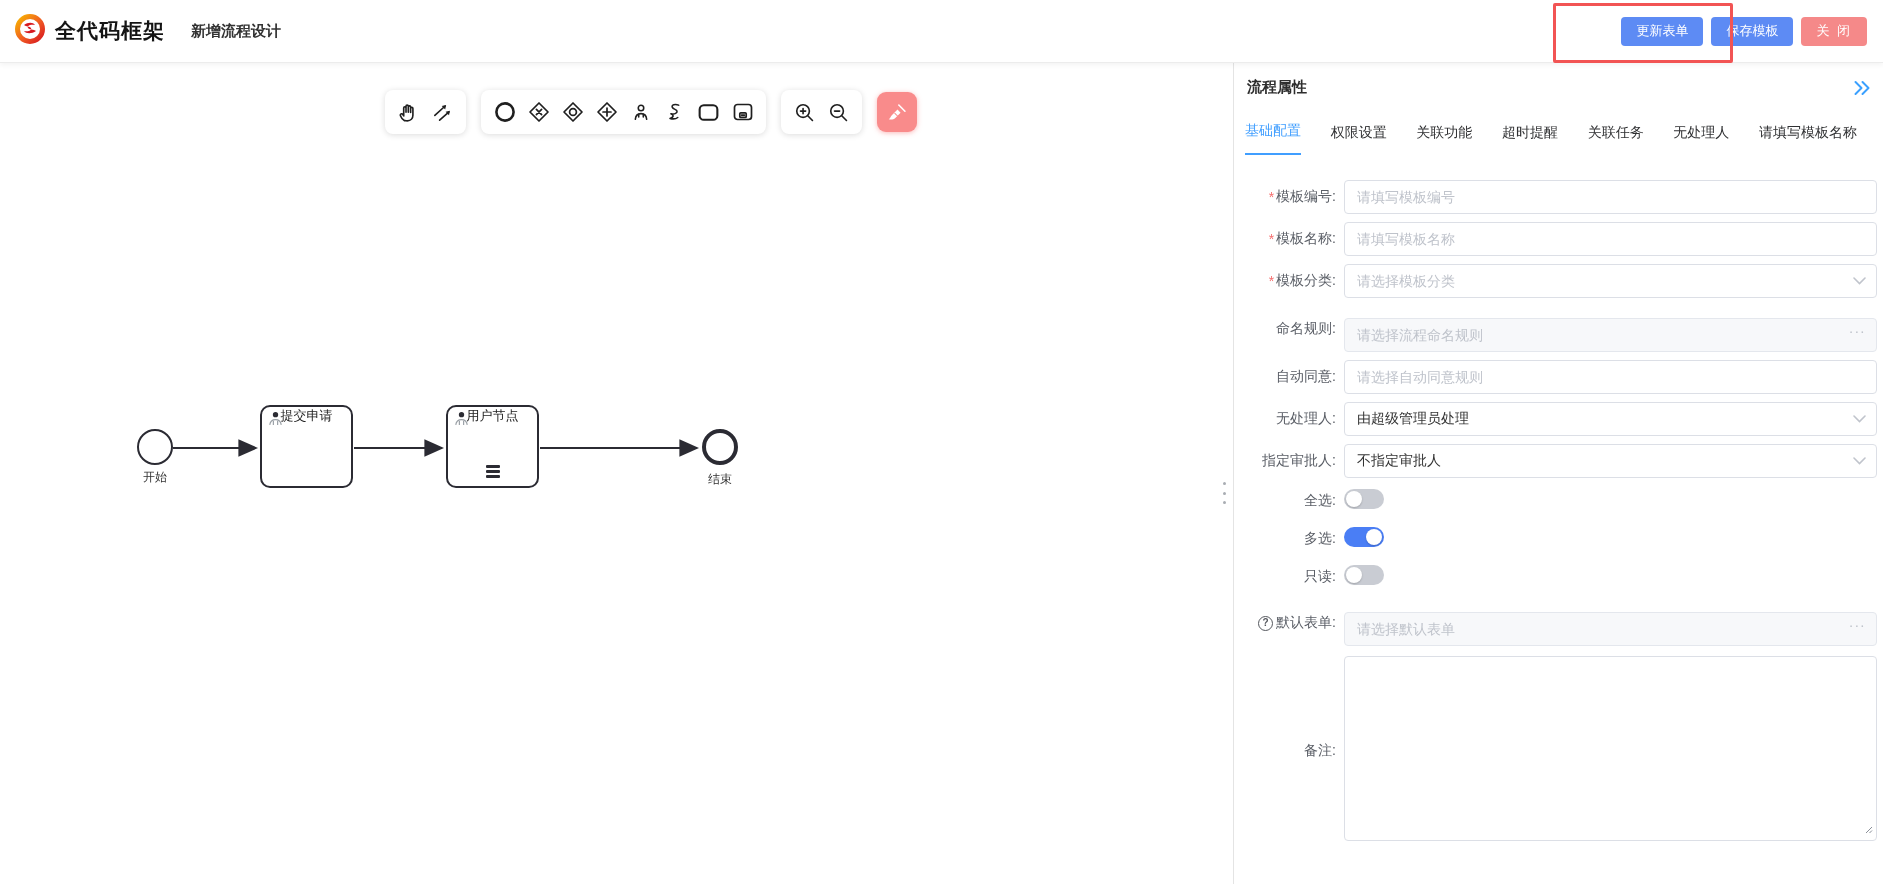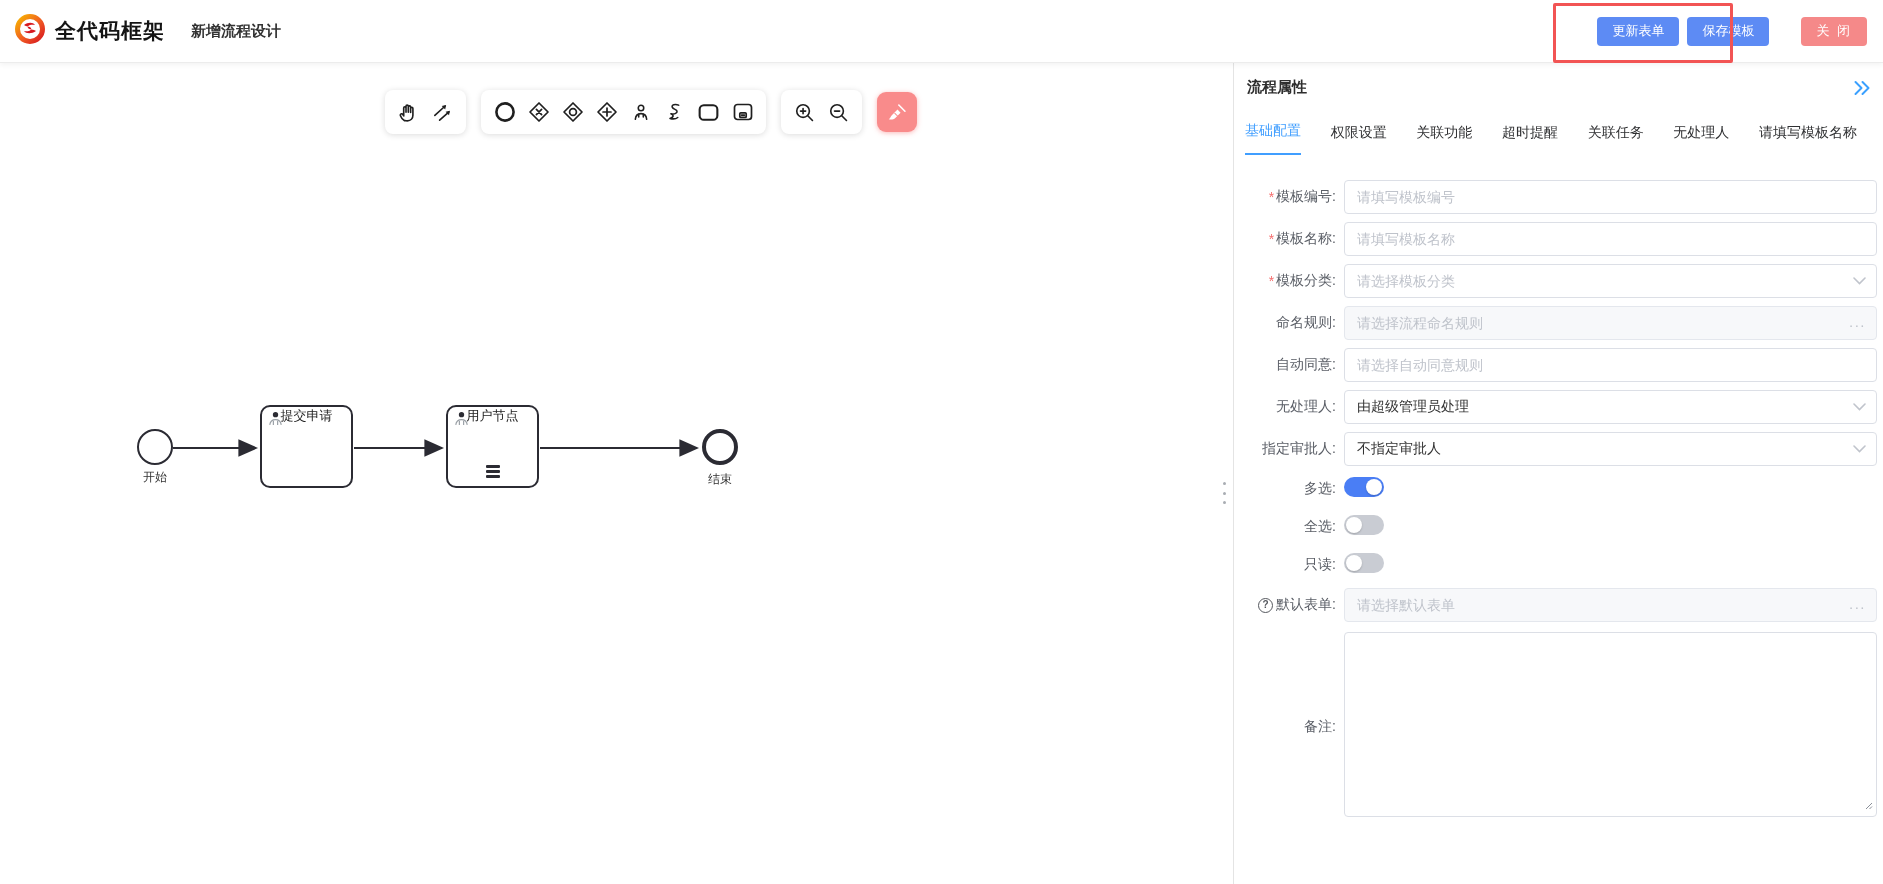"关 闭" .btn-danger { margin-left: 24px -> none }
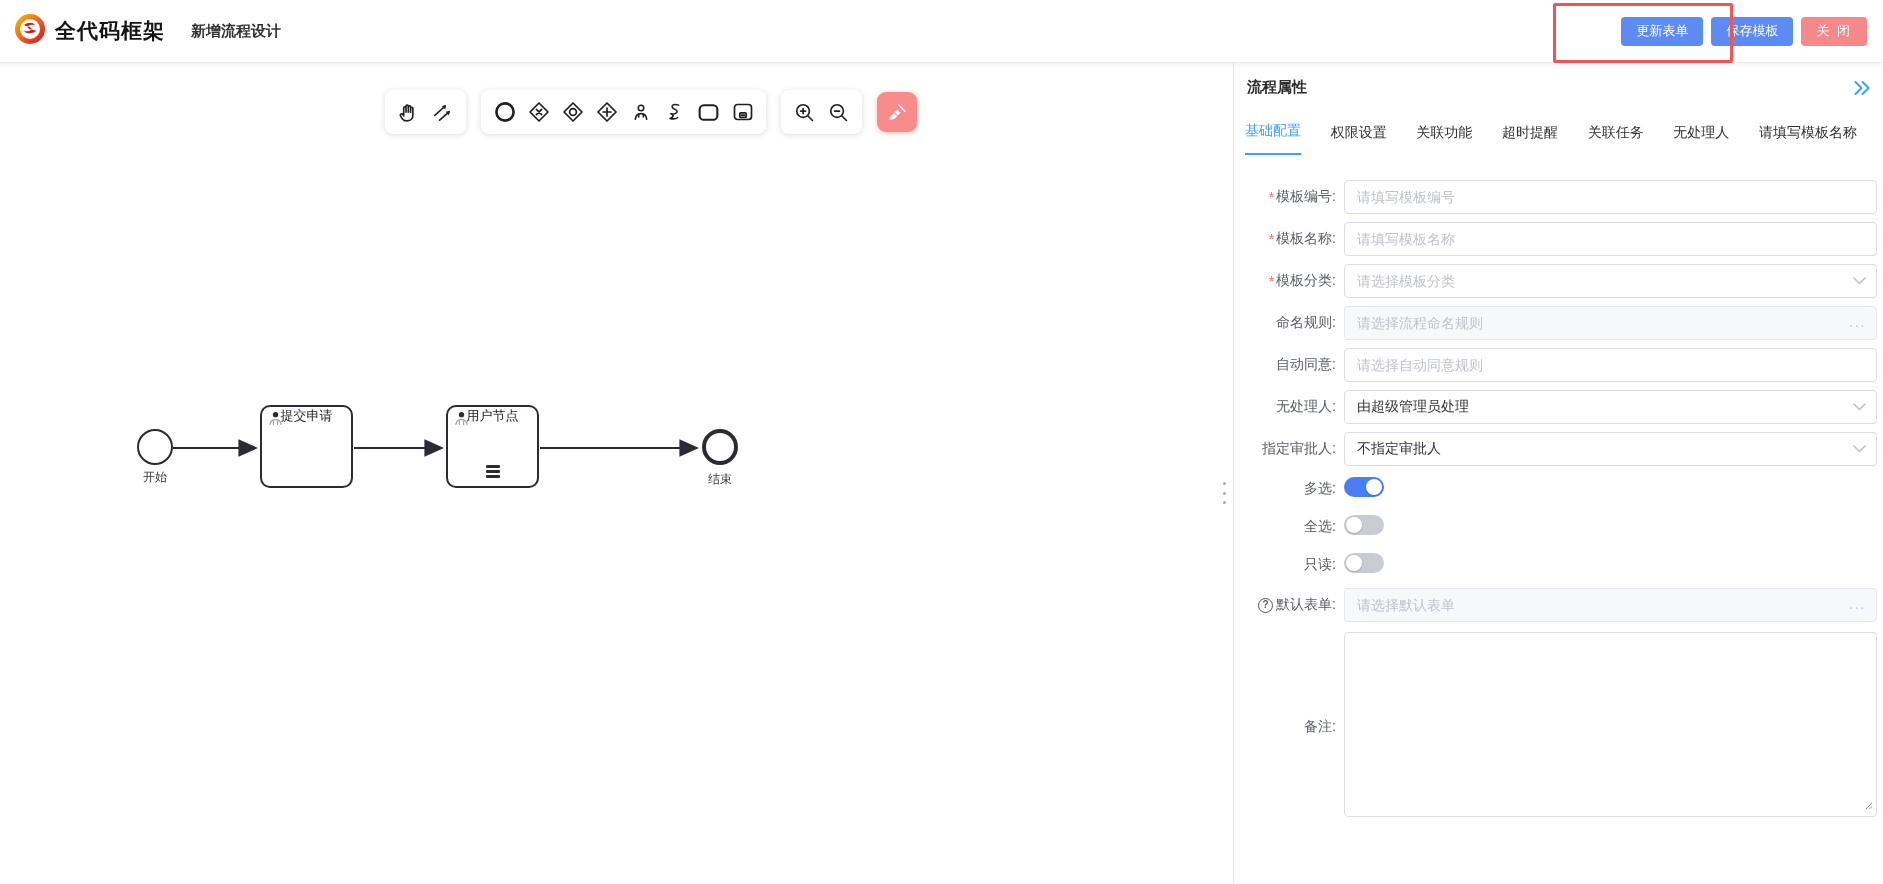"请选择流程命名规则" .row-disabled .txt { margin-top: none -> 12px }
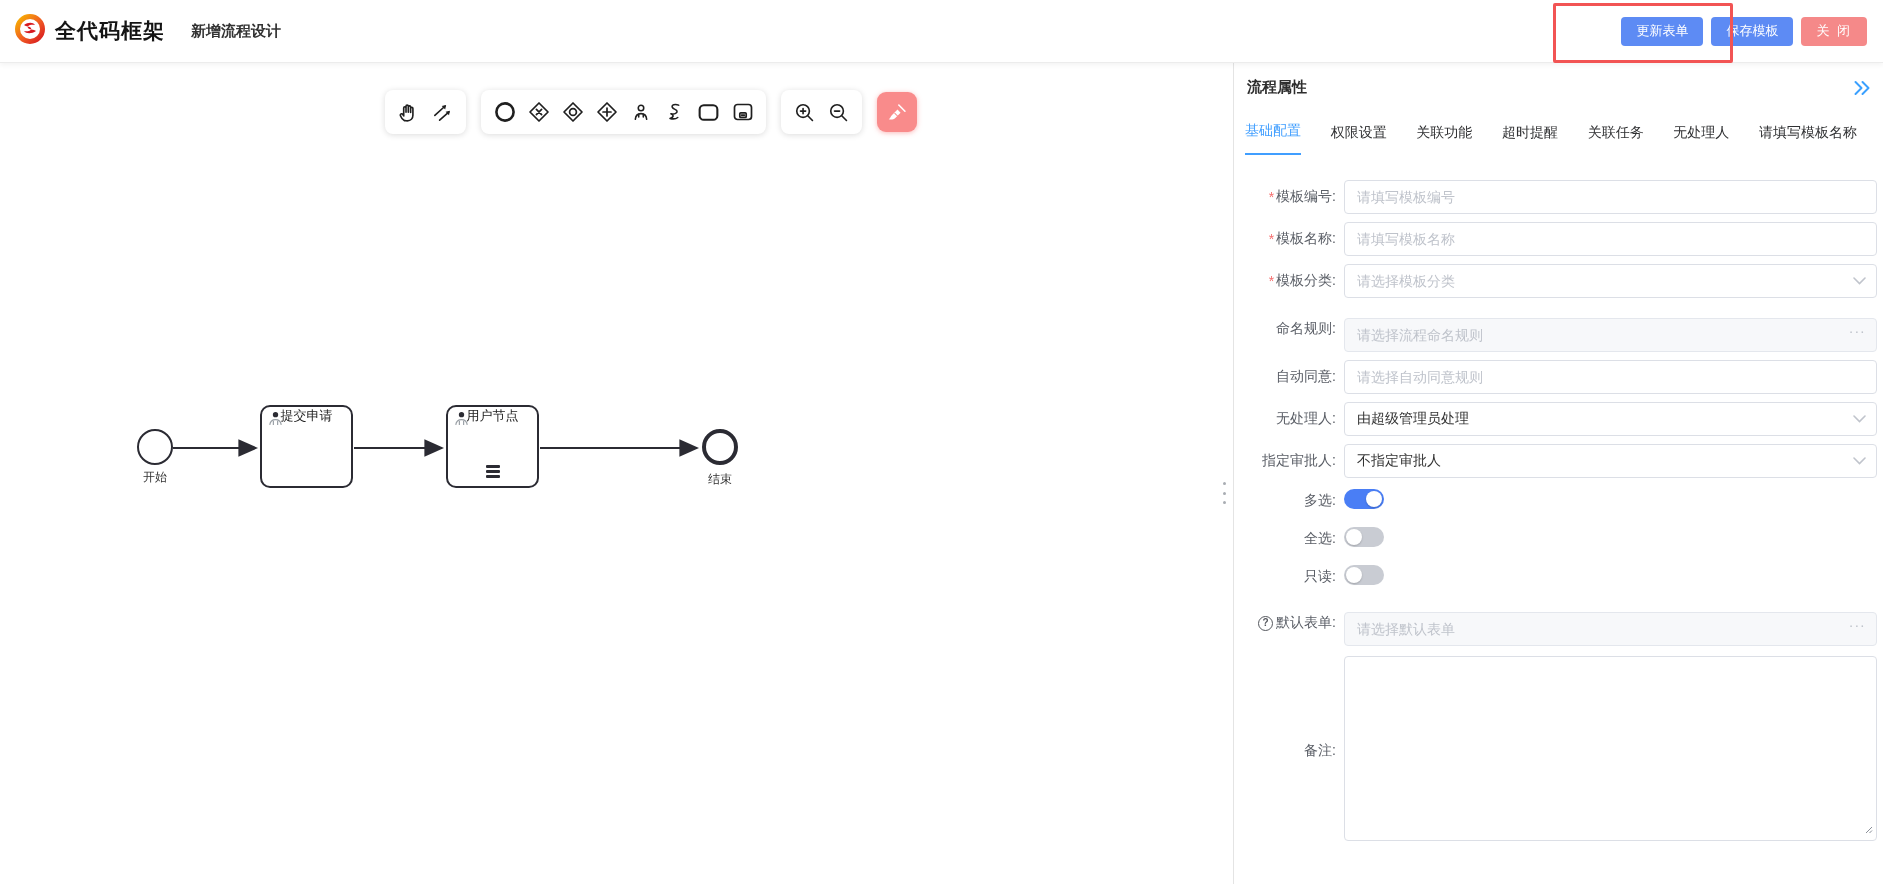"多选:" div.form-row { order: before "全选:" -> after "全选:" }
